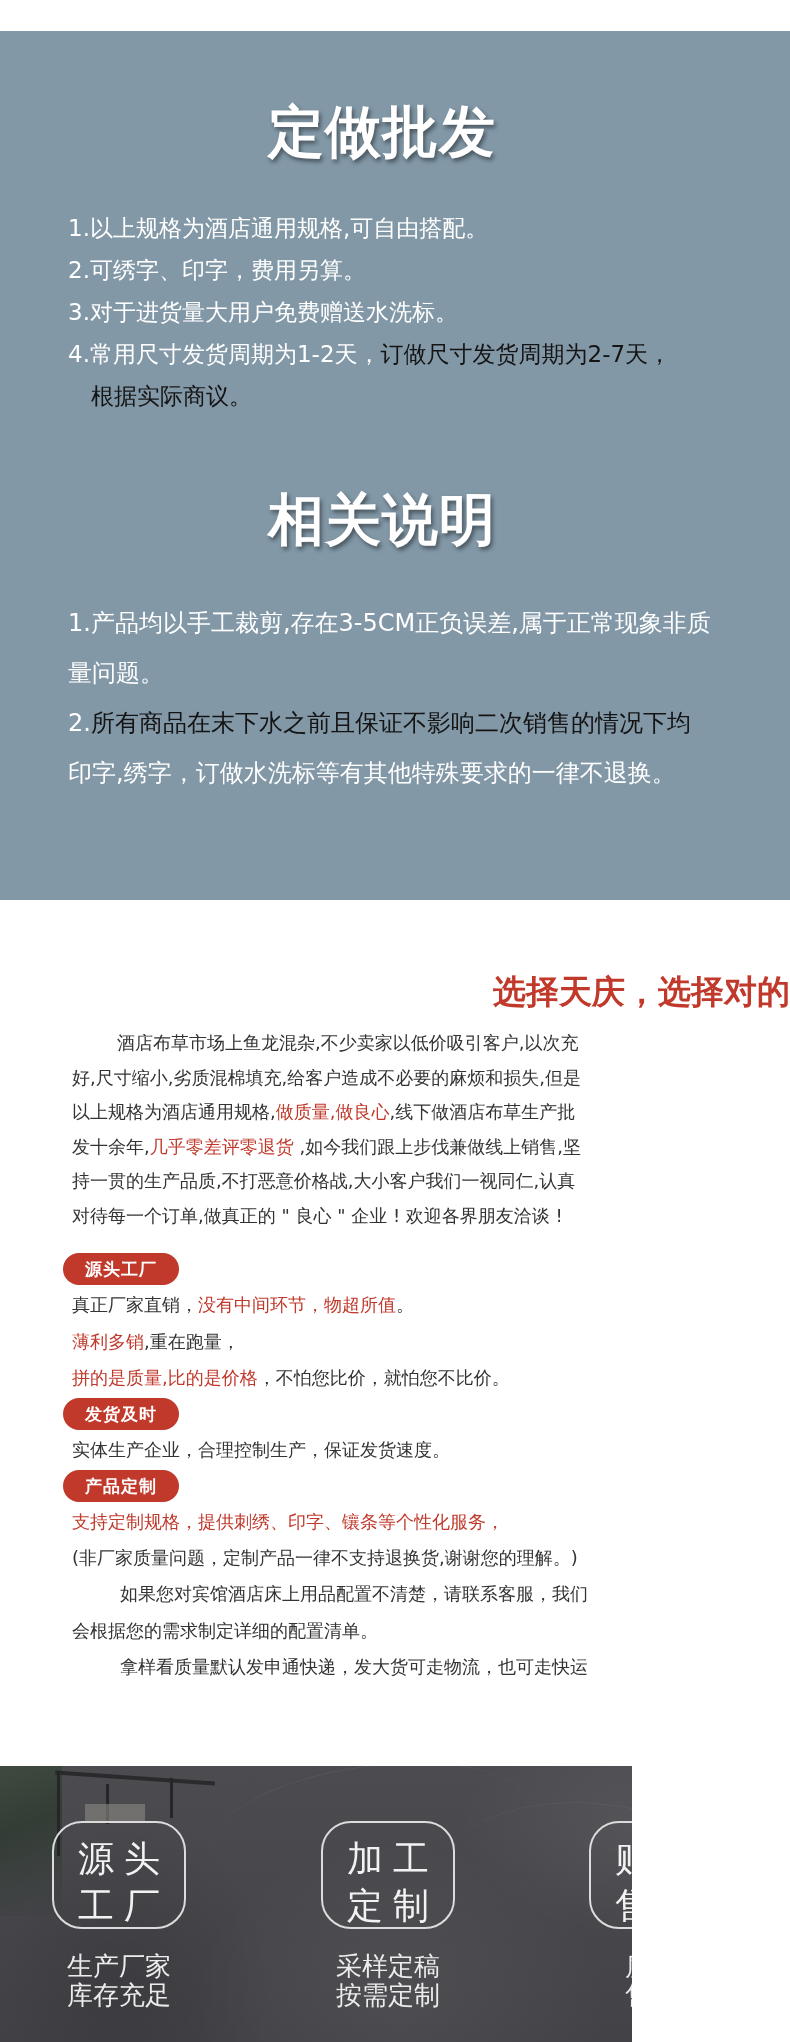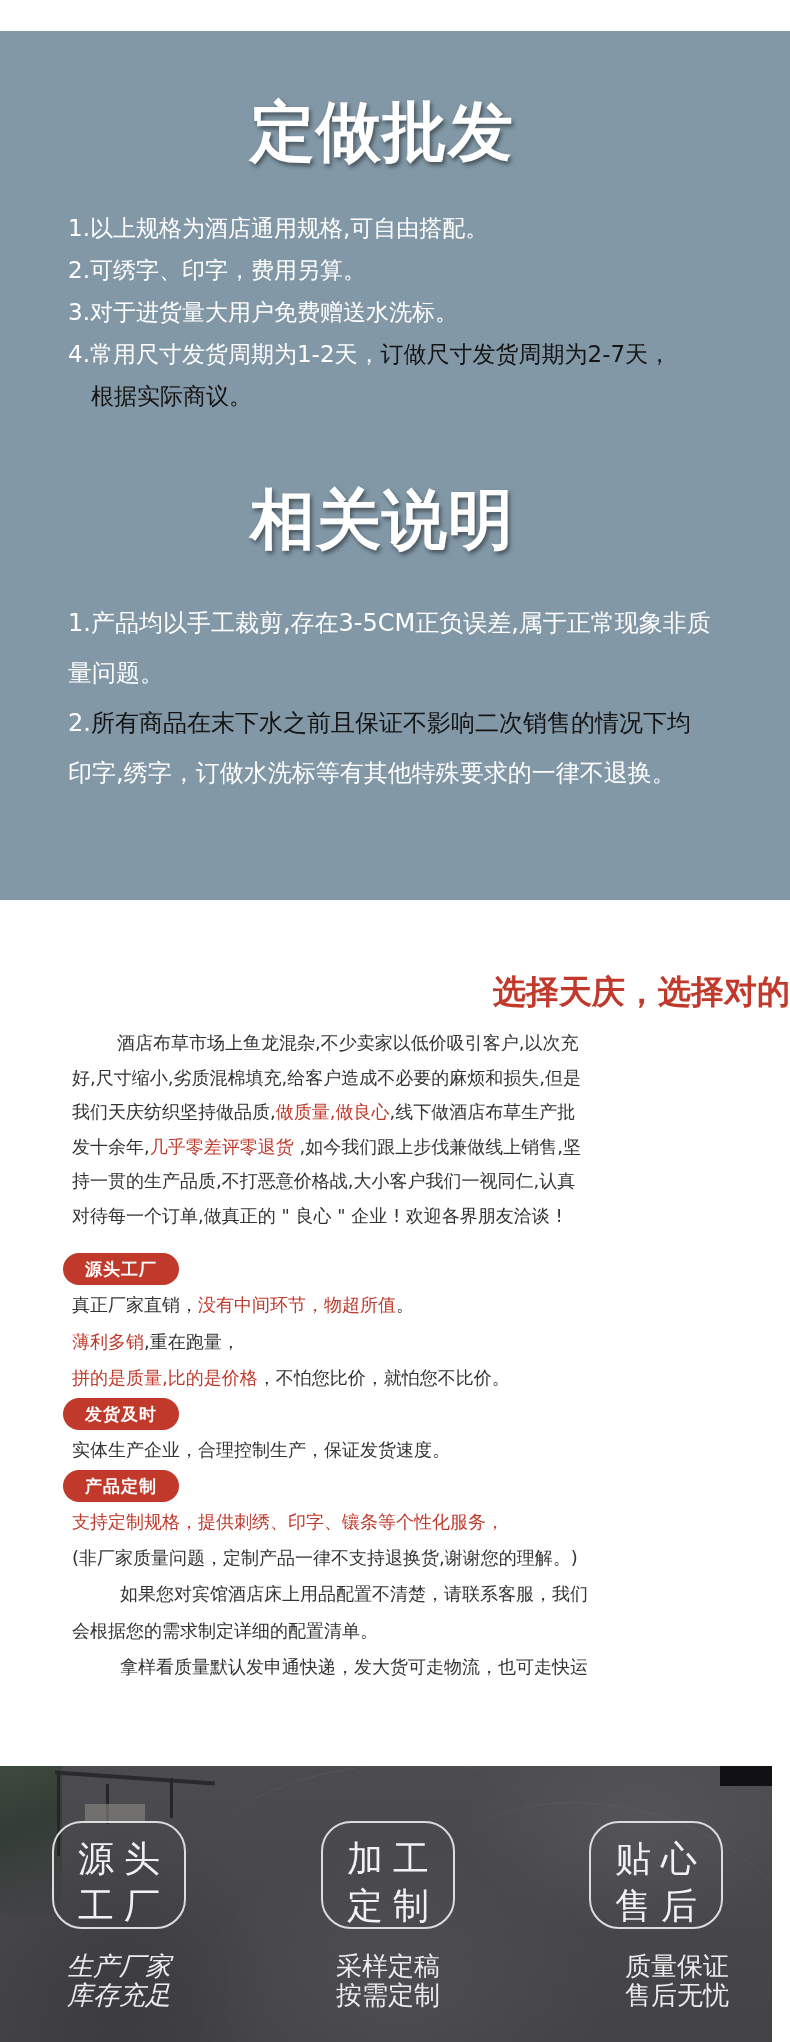"定做批发" .panel-title { font-size: 65px -> 56px }
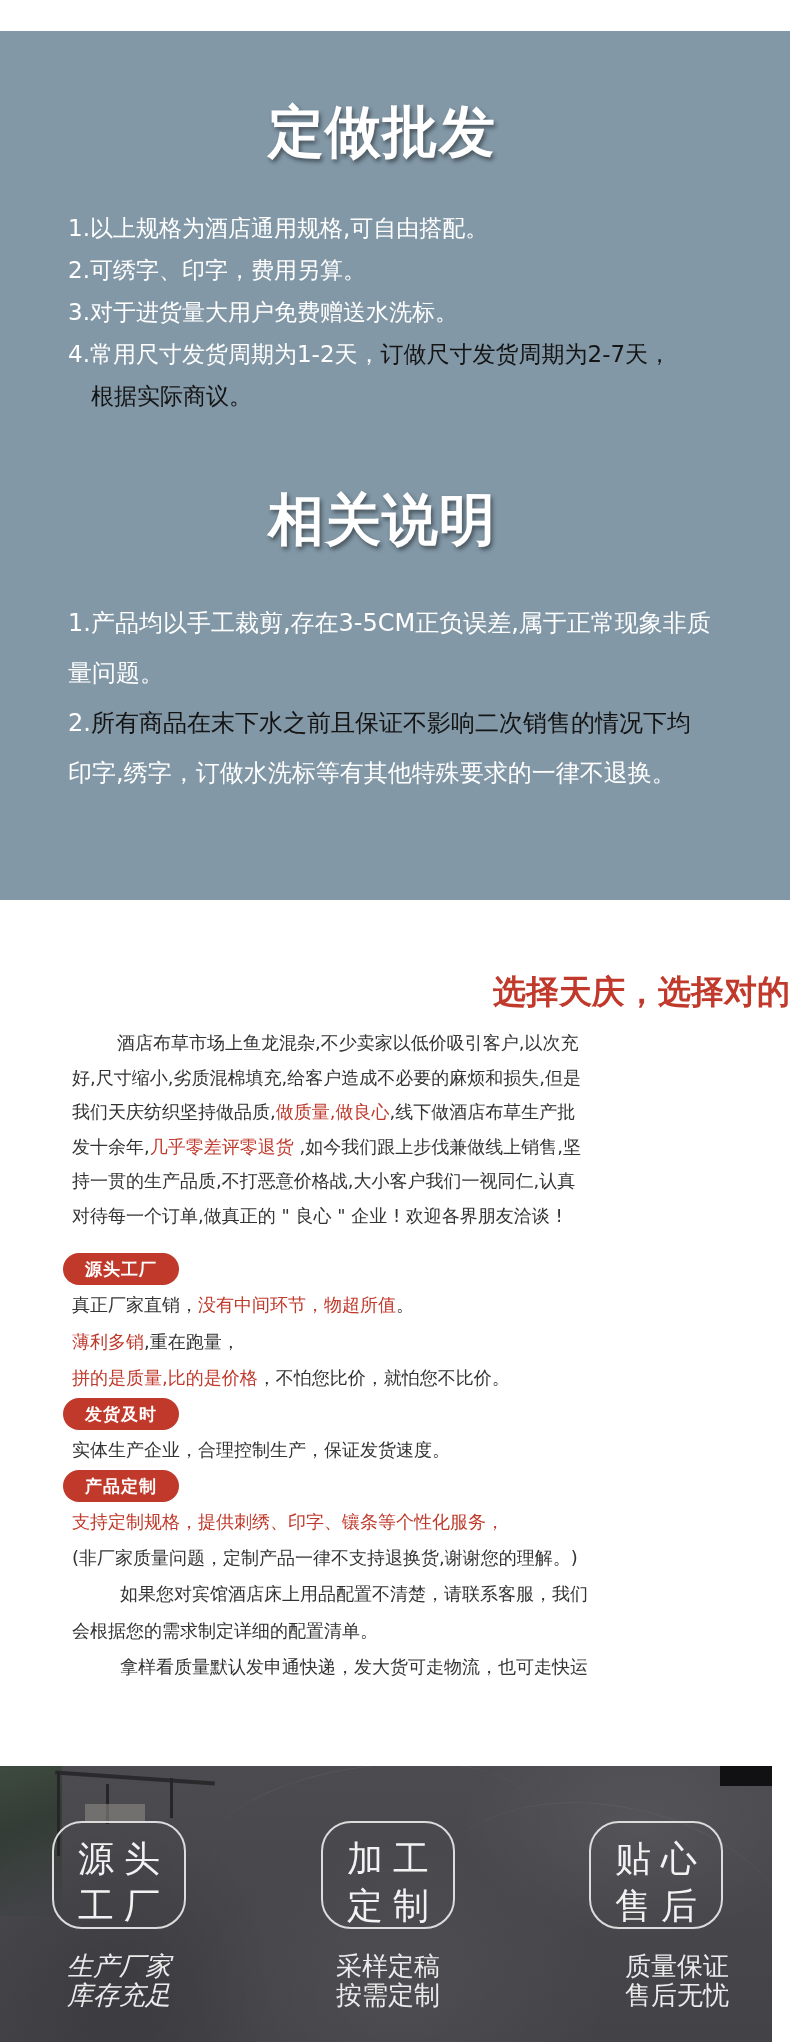"我们天庆纺织坚持做品质," span.seg { text: 我们天庆纺织坚持做品质 -> 以上规格为酒店通用规格 }
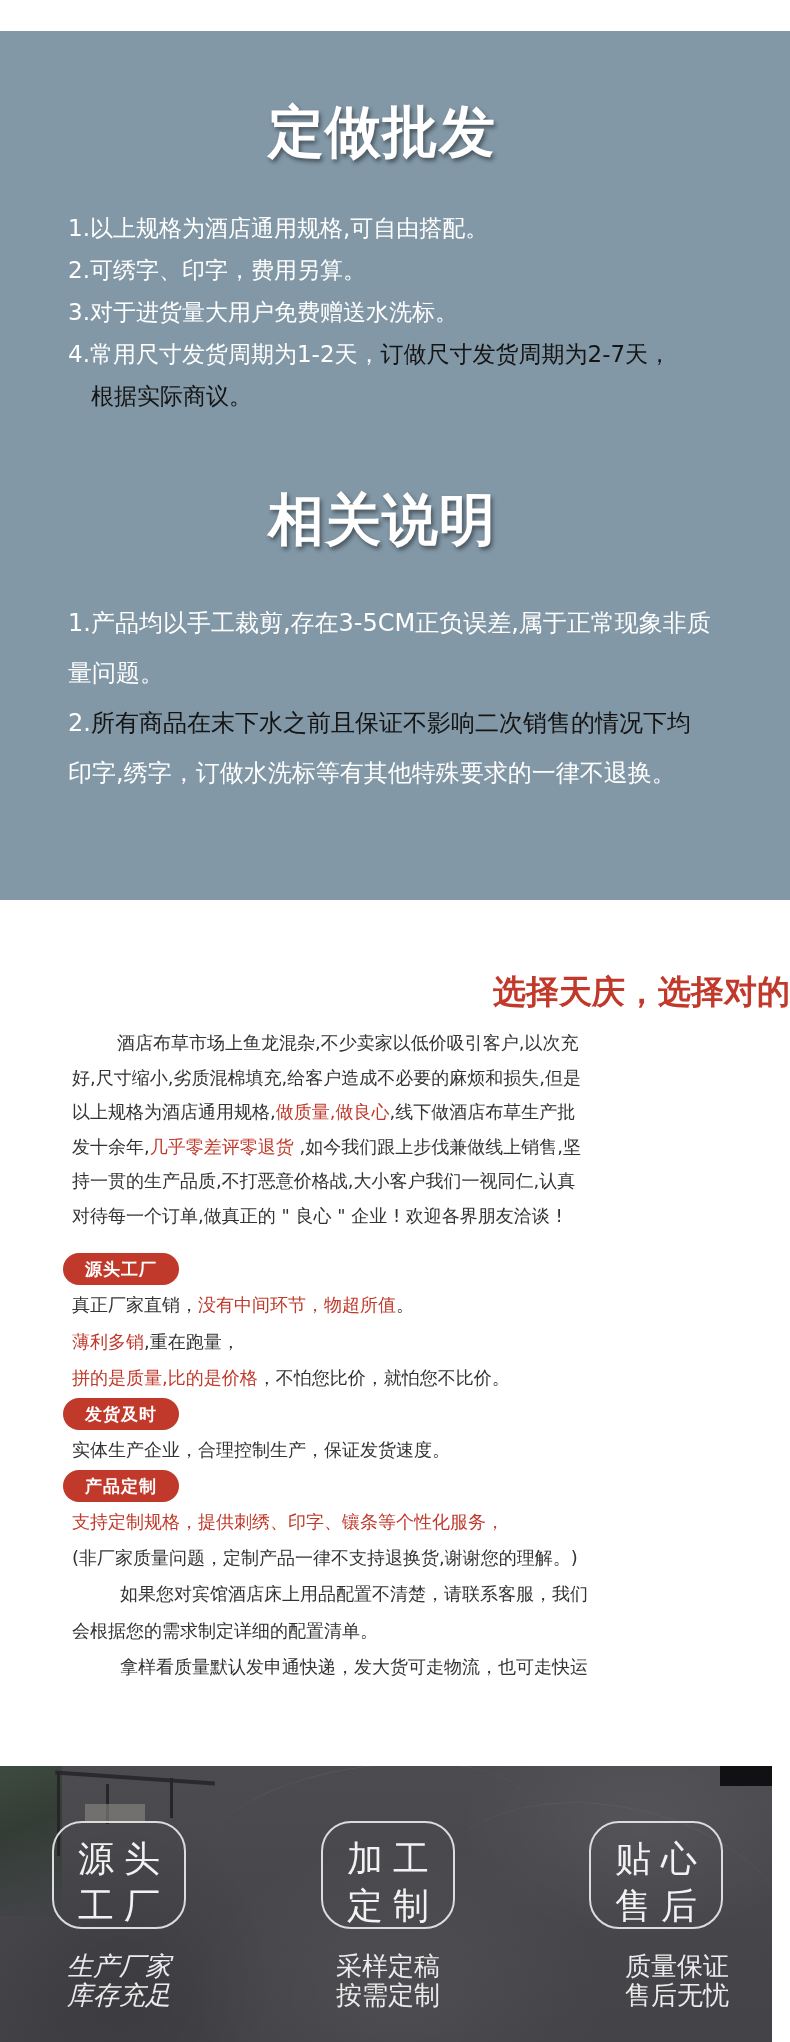"源头" .footer { width: 772px -> 632px }
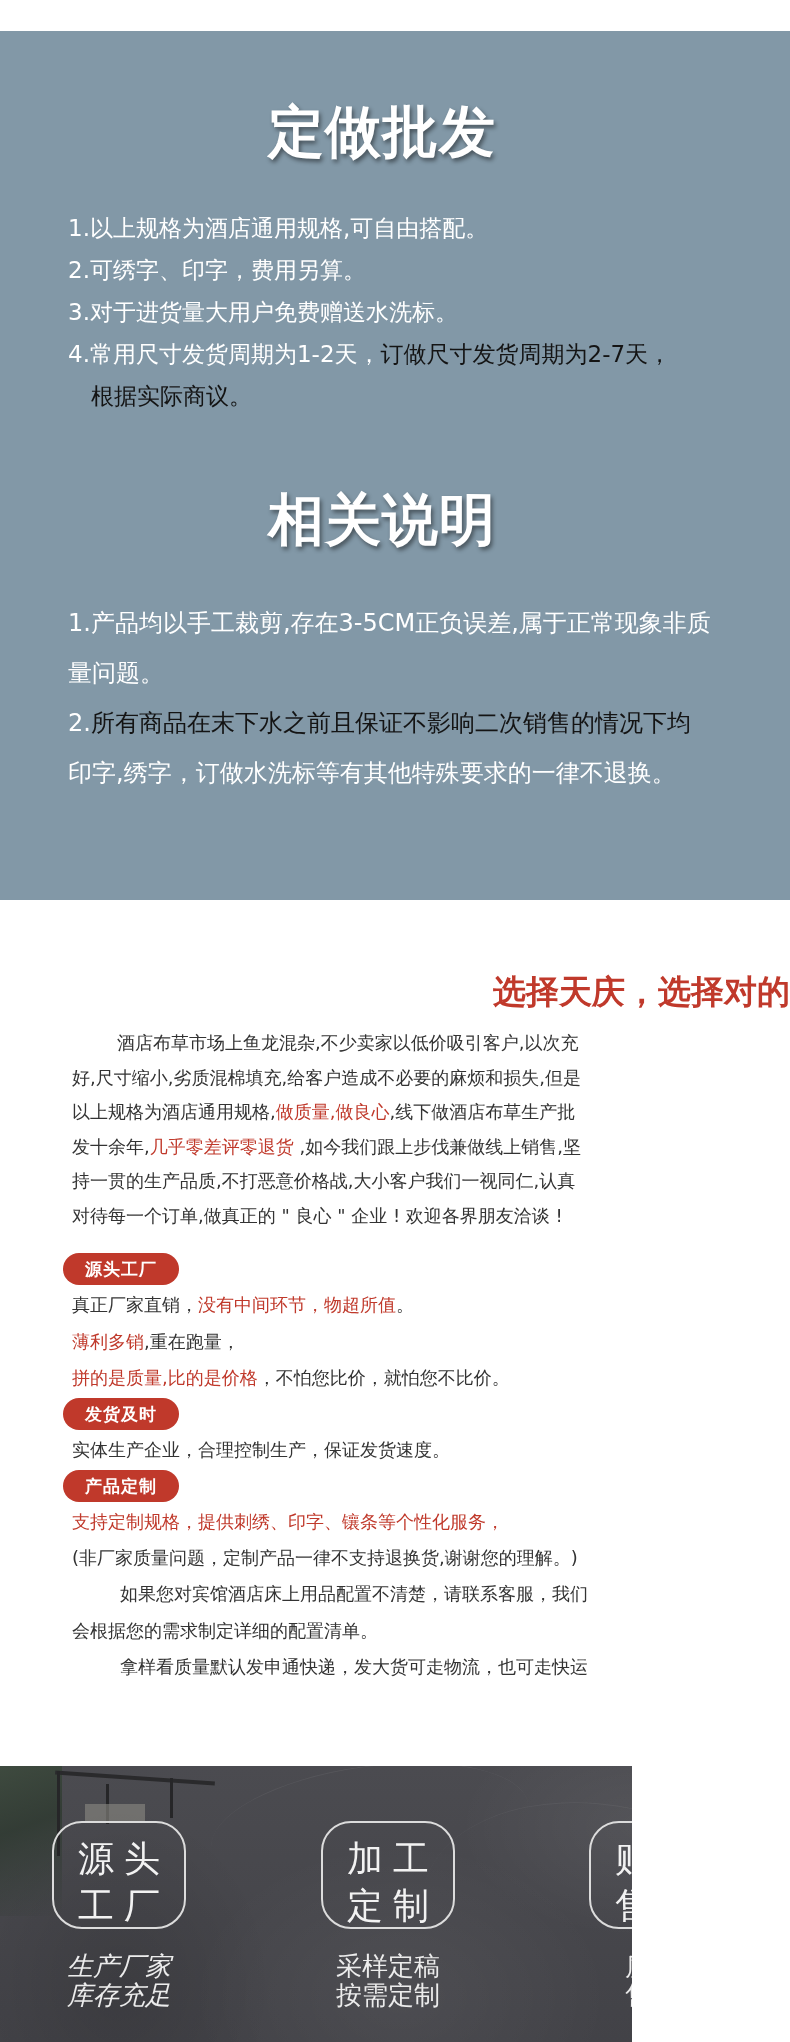"生产厂家" div.abs { font-style: italic -> none }
